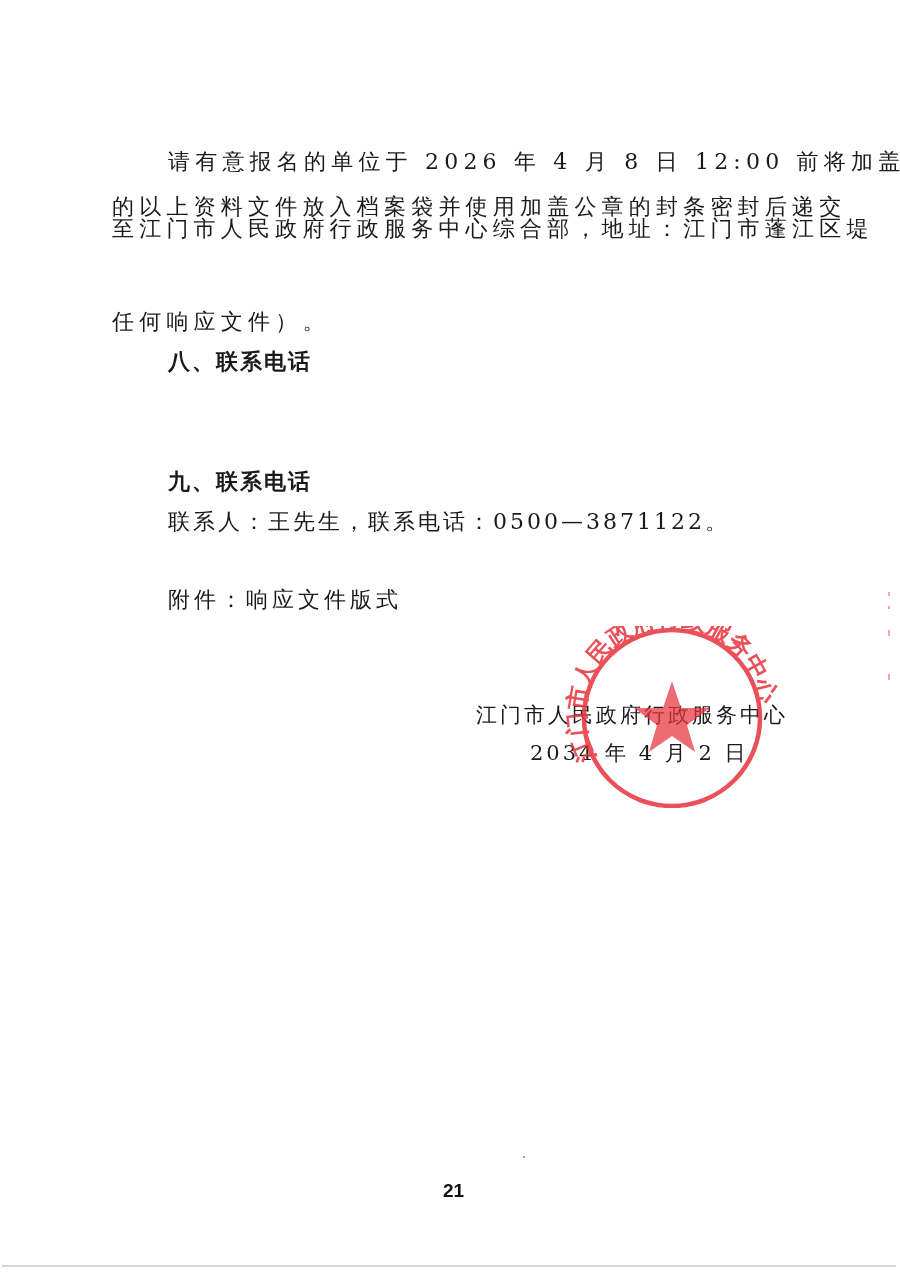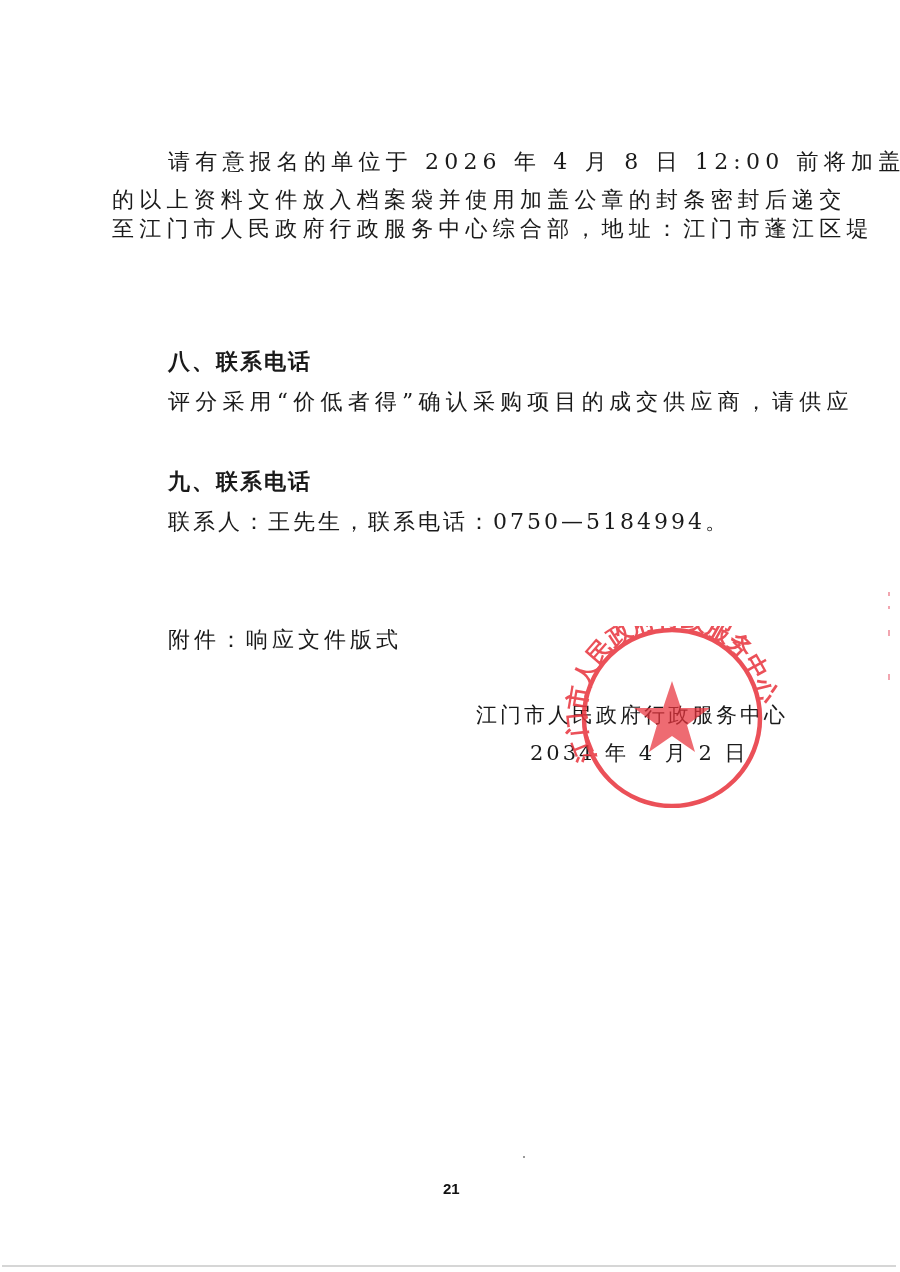"的以上资料文件放入档案袋并使用加盖公章的封条密封后递交" div.line { top: 185px -> 192px }
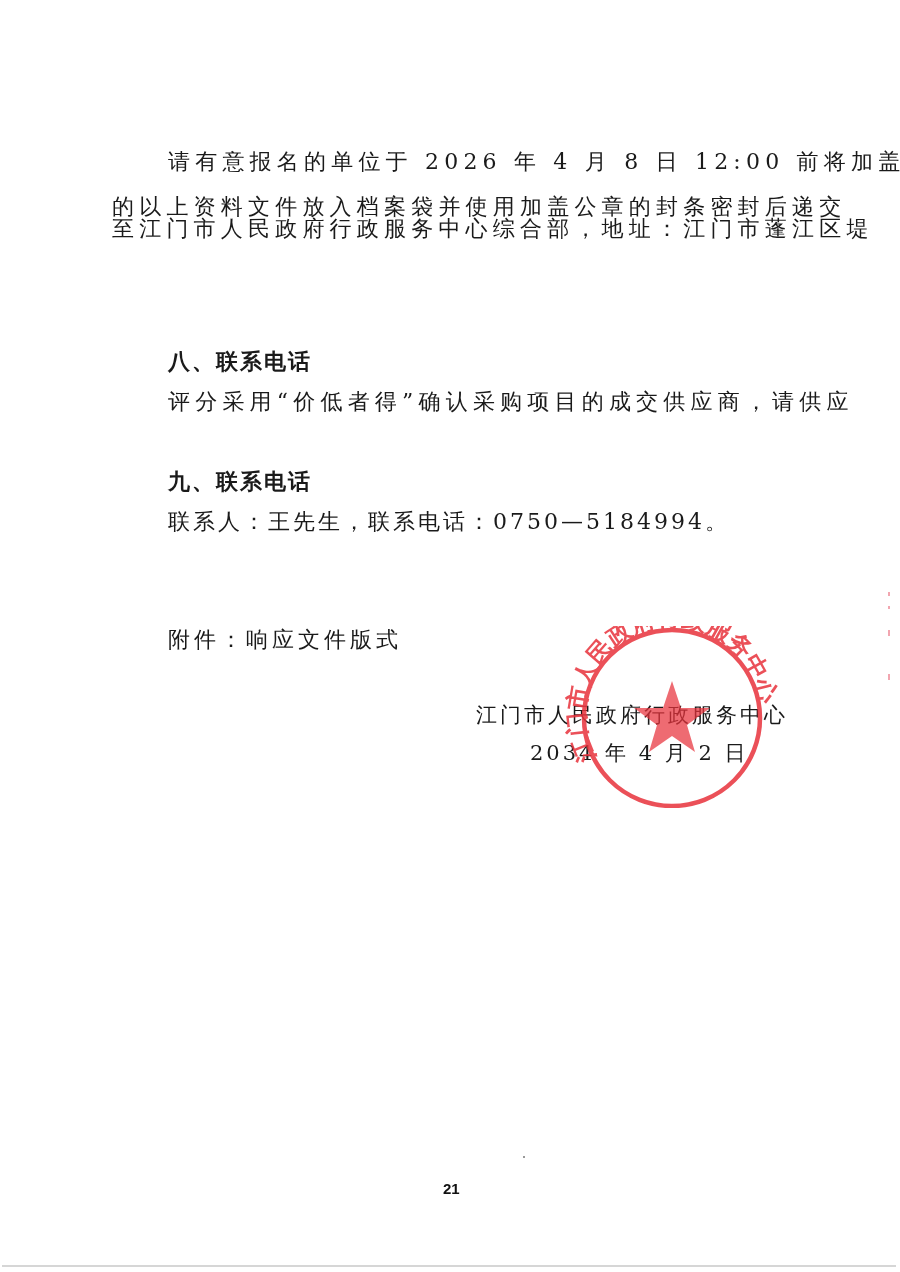"任何响应文件）。" div.line { html: none -> <div>任何响应文件）。</div> }
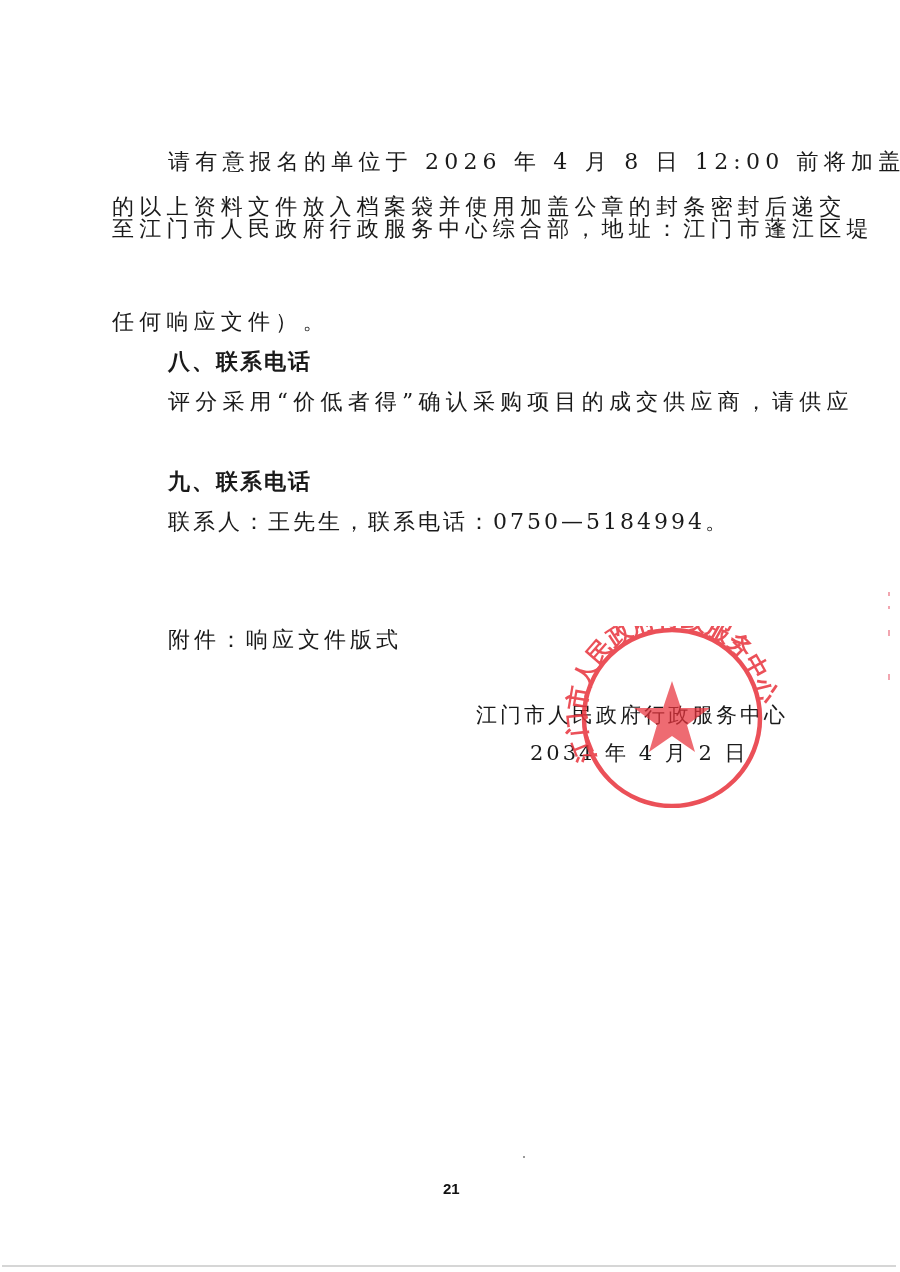"评分采用“价低者得”确认采购项目的成交供应商，请供应" div.line { html: <div>评分采用“价低者得”确认采购项目的成交供应商，请供应</div> -> none }
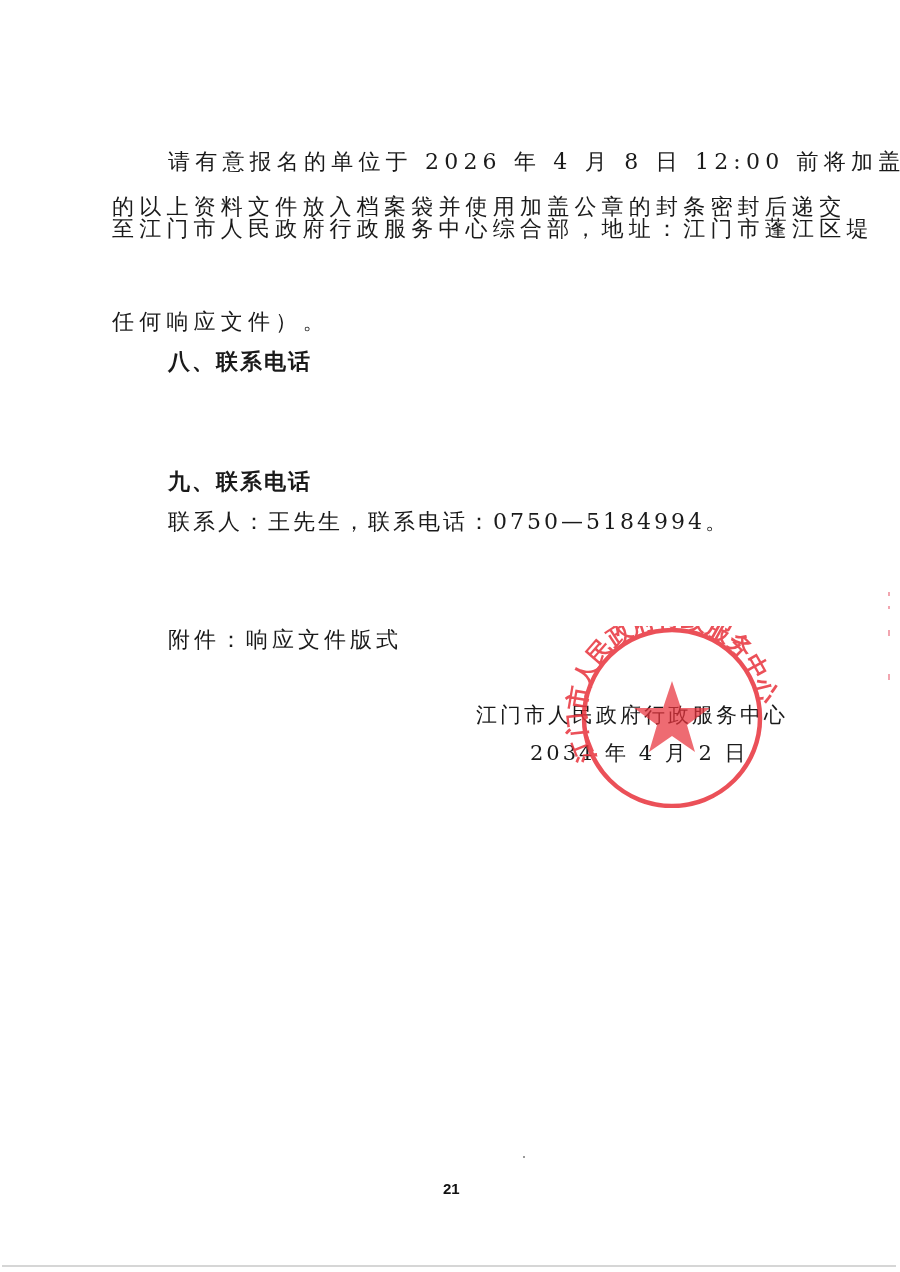"联系人：王先生，联系电话：0750—5184994。" div.line { text: 0750—5184994 -> 0500—3871122 }
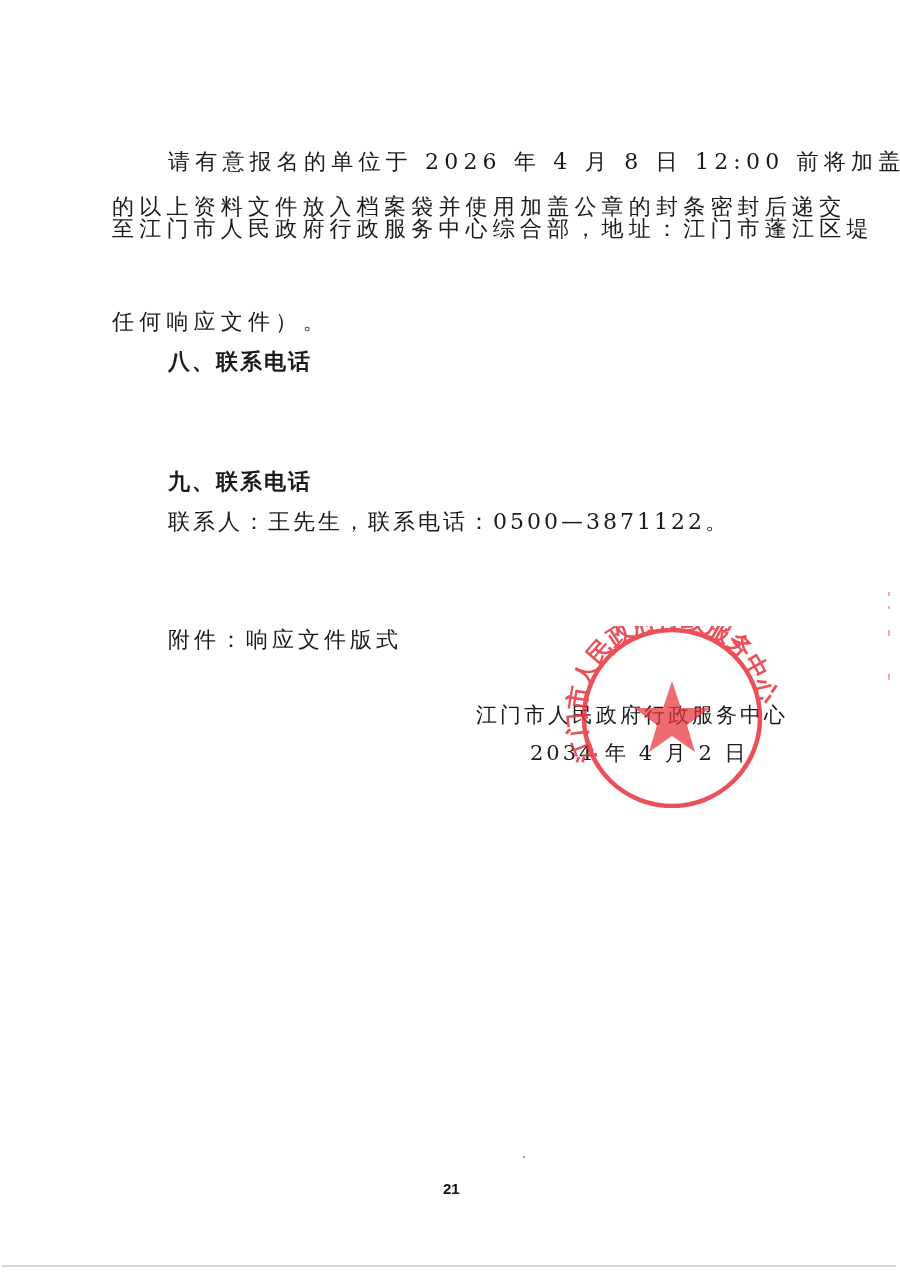"附件：响应文件版式" .attach { margin-top: 40px -> none }
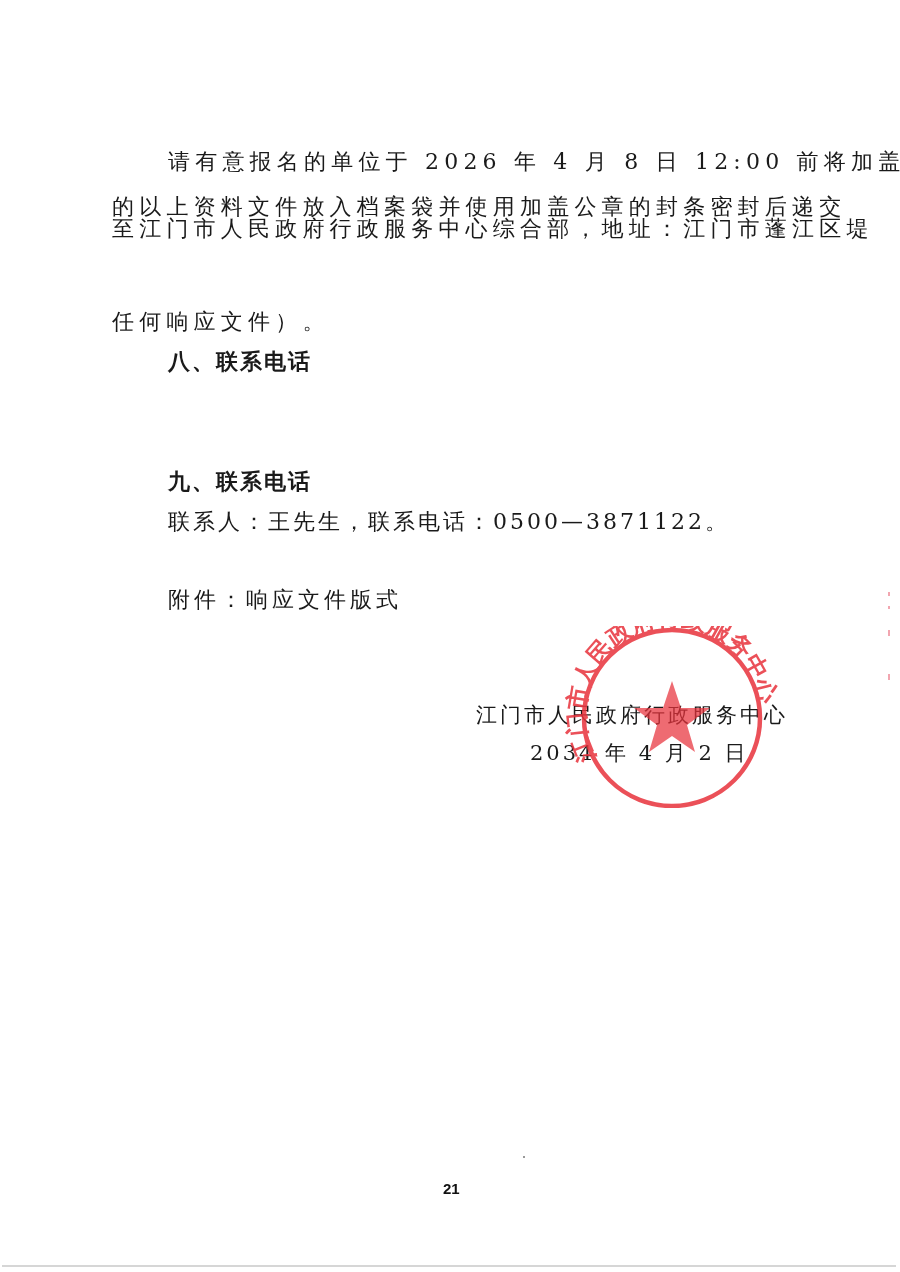"21" .page-number { font-size: 15px -> 19px }
